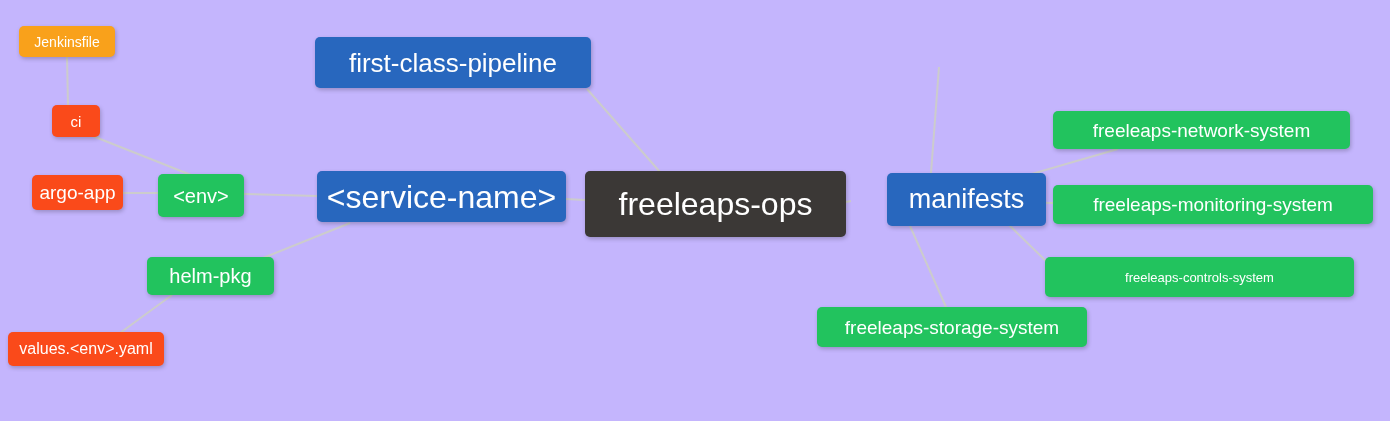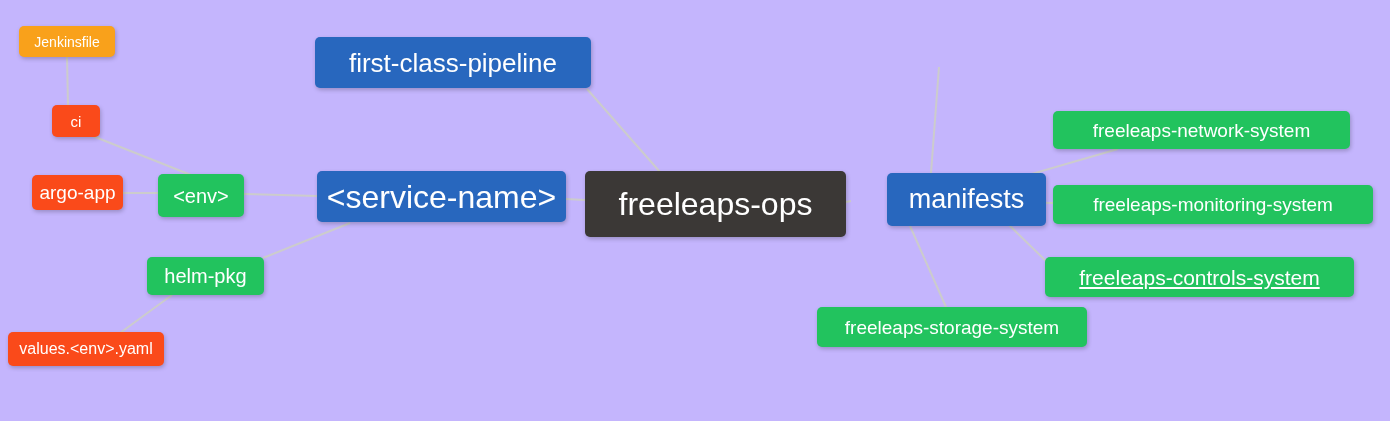"helm-pkg" div.node { width: 117px -> 127px }
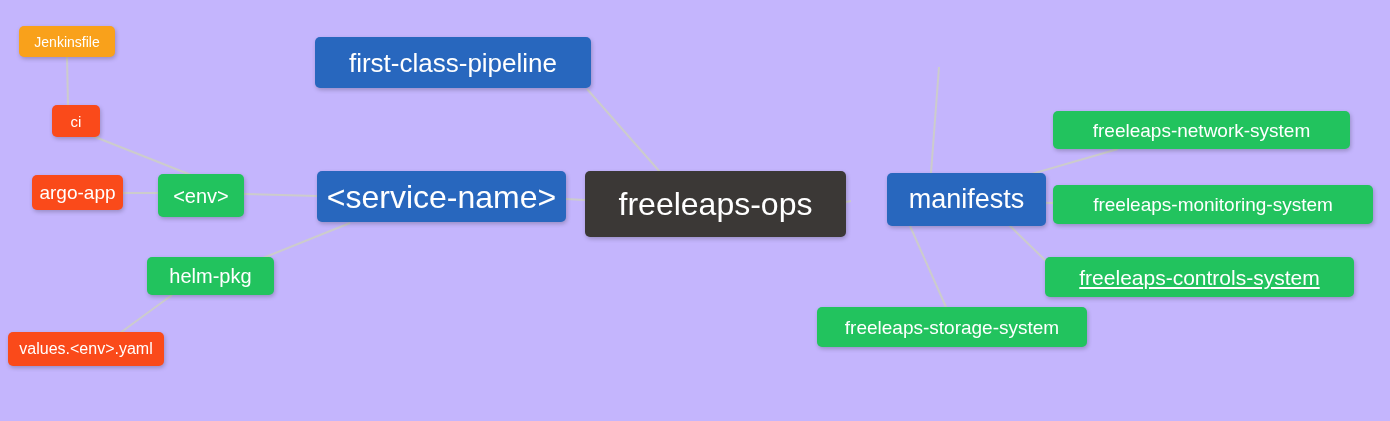"freeleaps-controls-system" div.node { font-size: 21px -> 13px; text-decoration: underline -> none }
